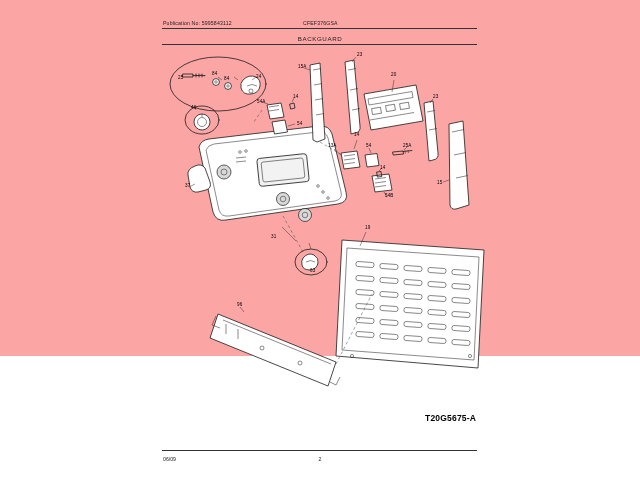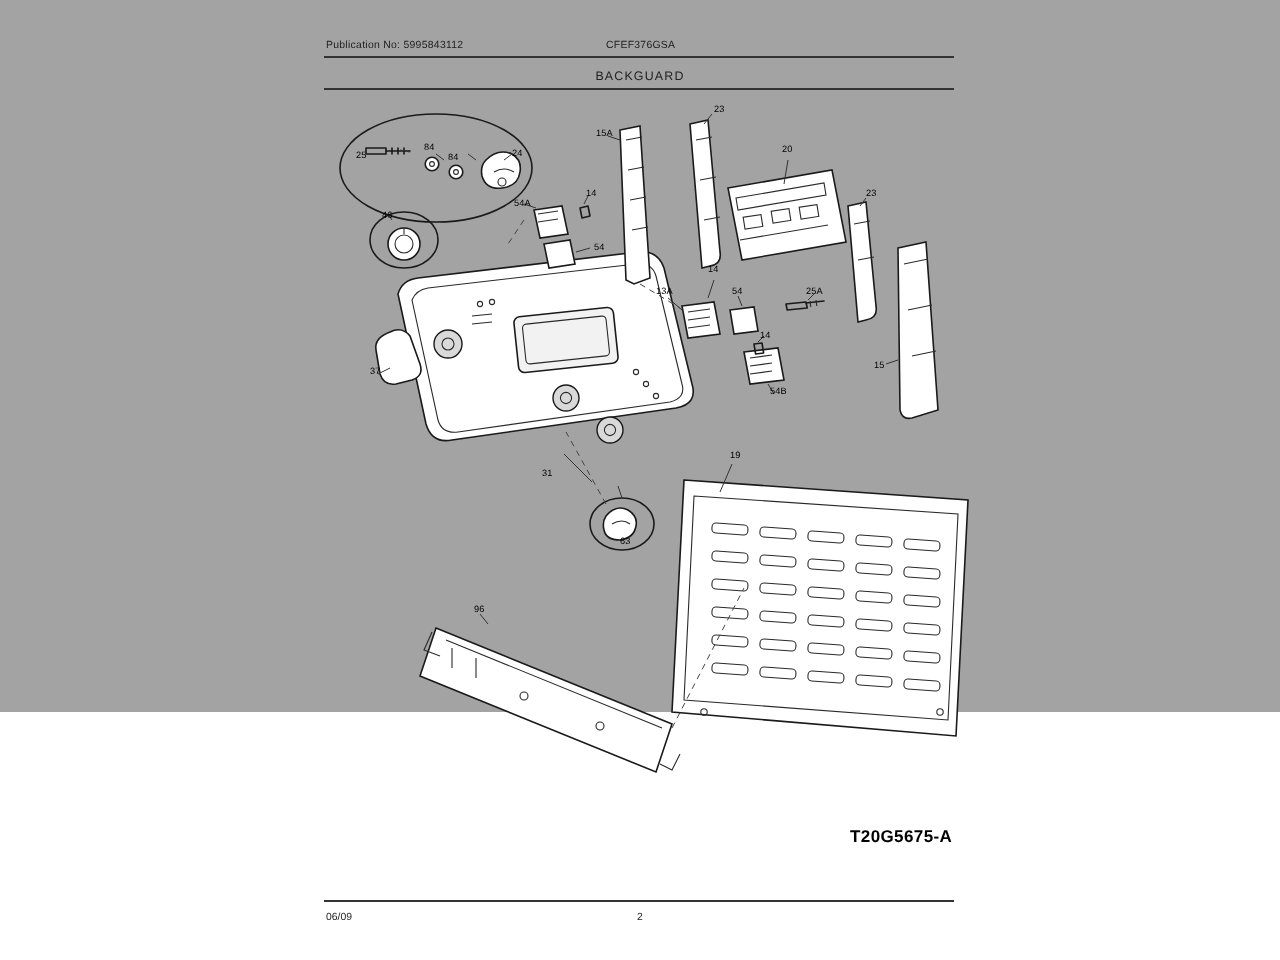"T20G5675-A" #page { background: #a3a3a3 -> #fca5a5 }
